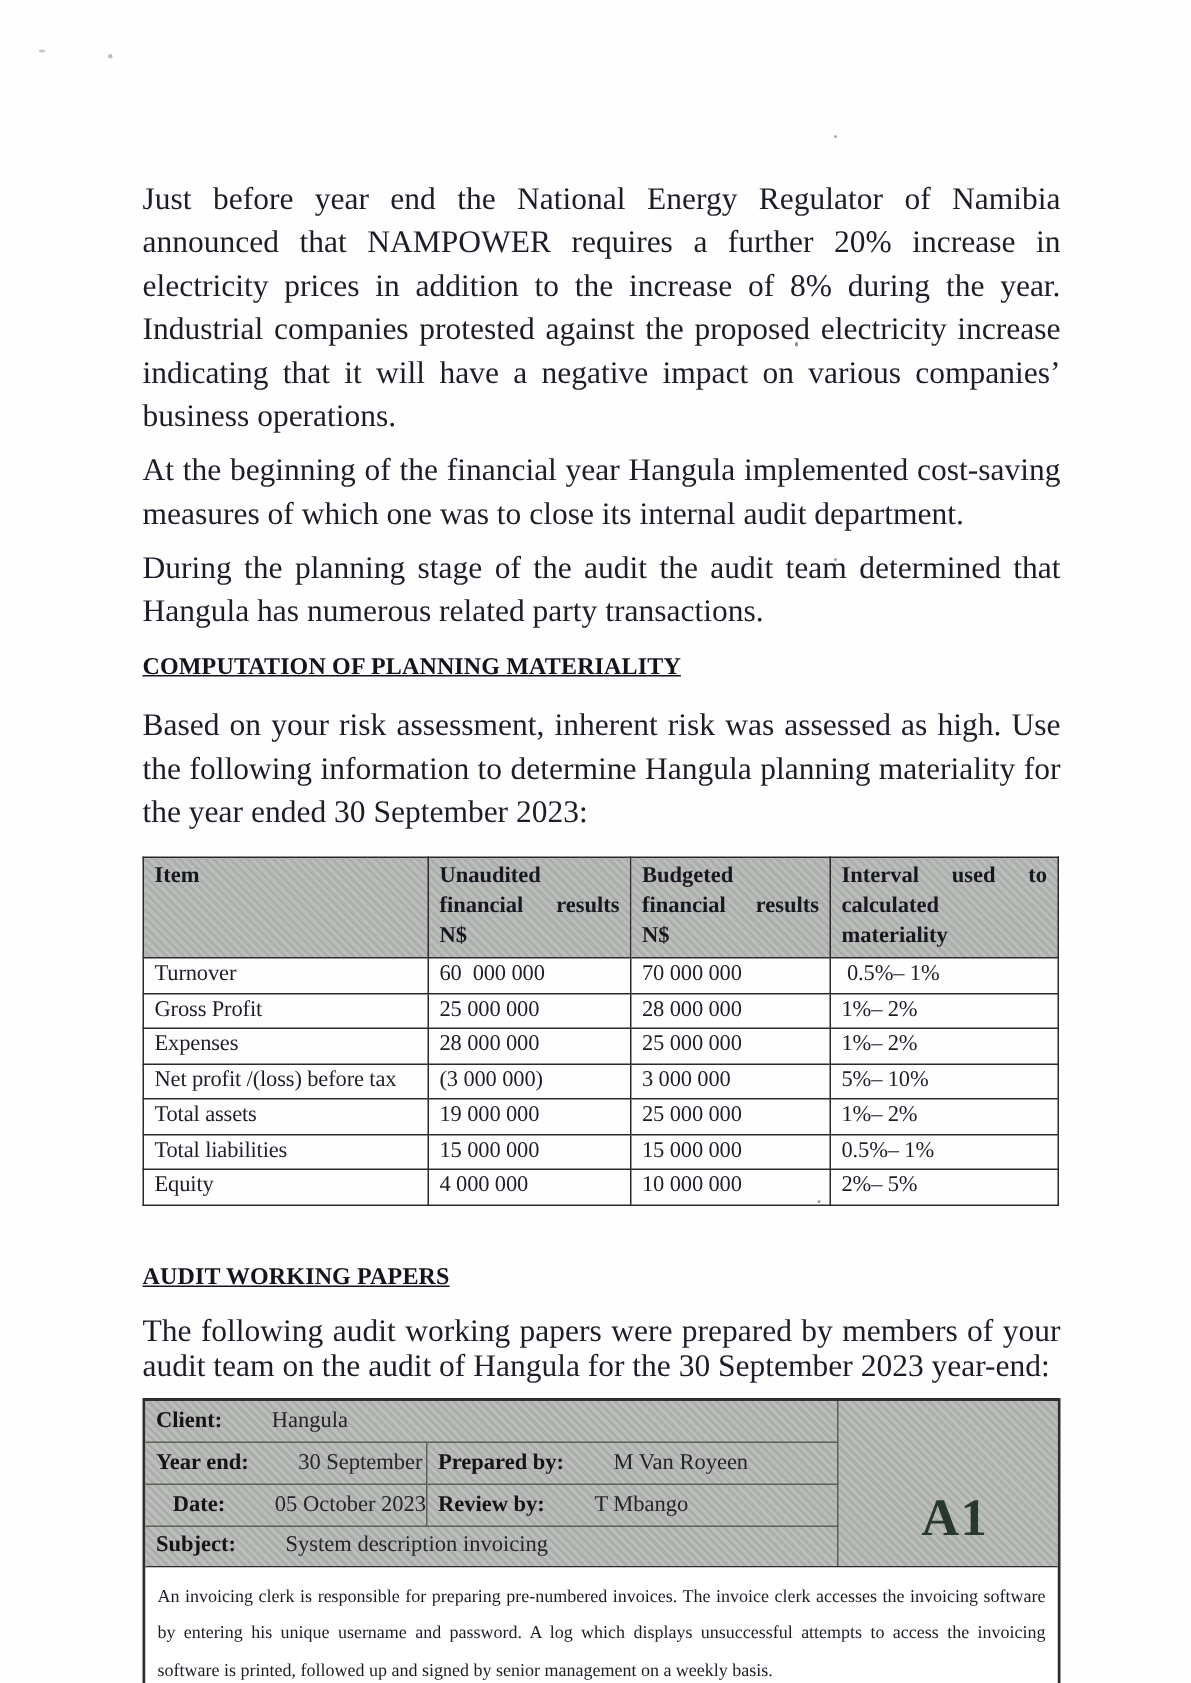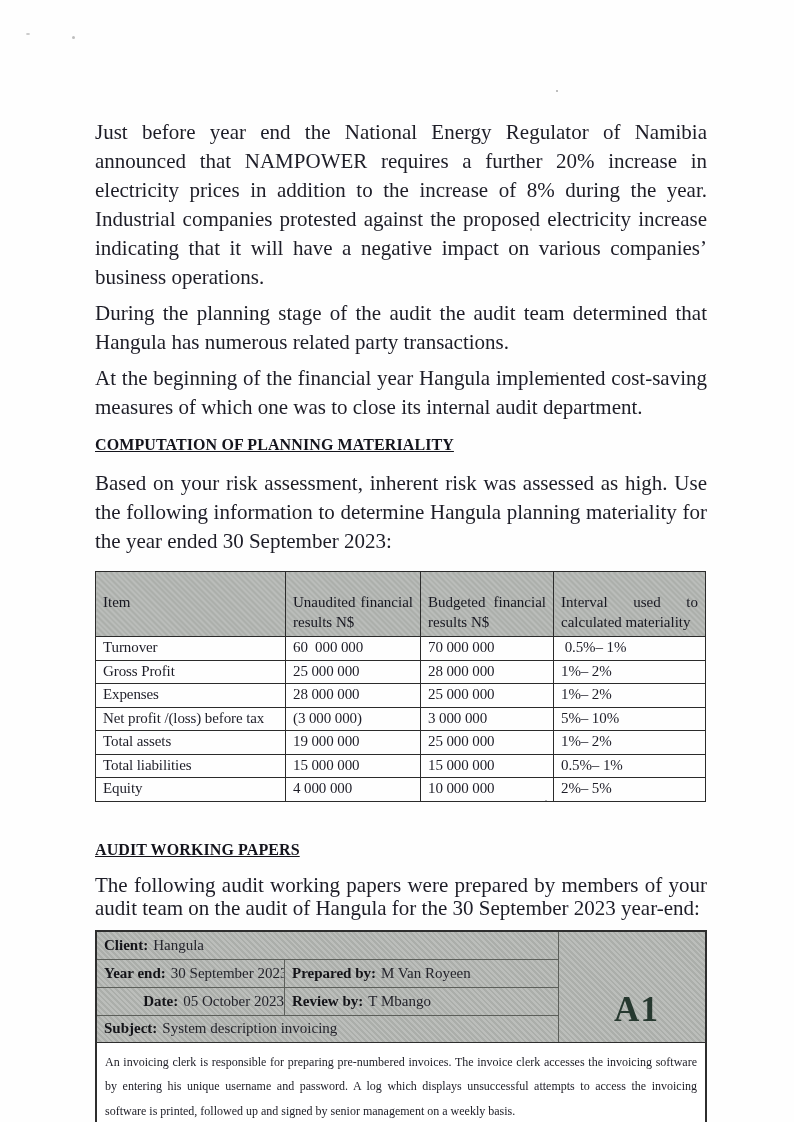"During the planning stage of" p.body-text { order: before "At the beginning of the" -> after "At the beginning of the" }
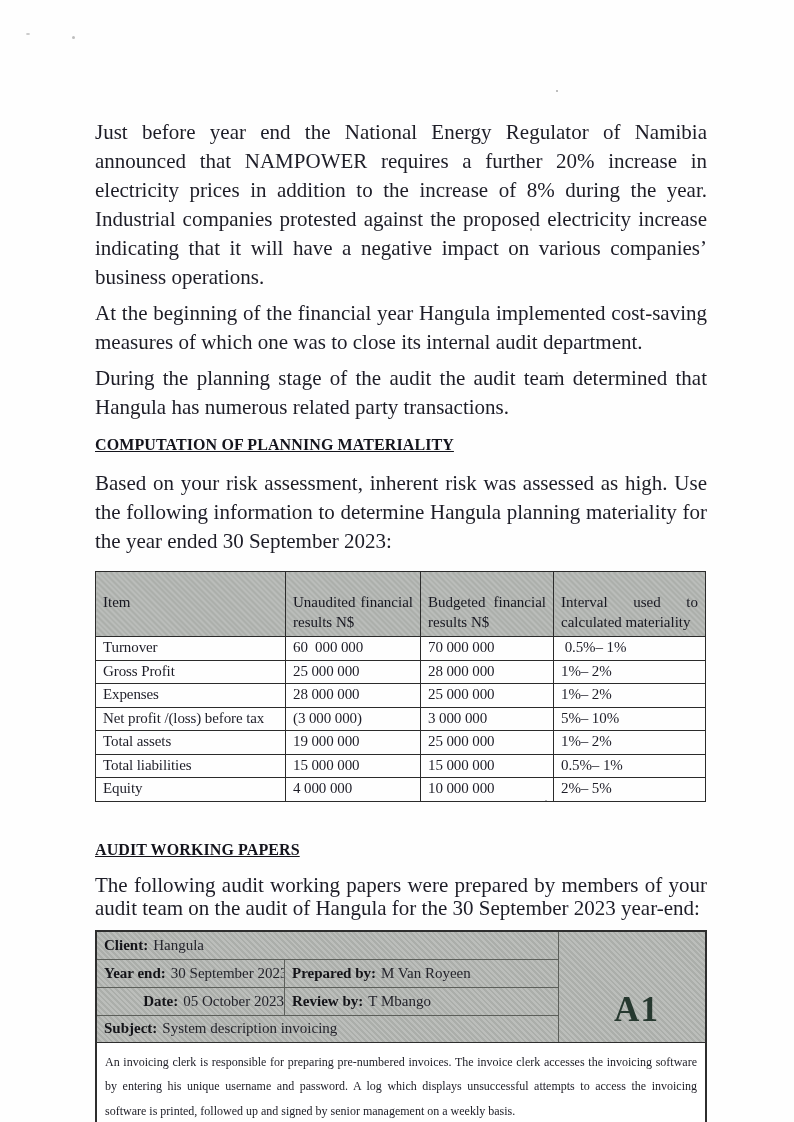"Item" table.mat-table th { font-weight: normal -> bold; padding: 20px 7px 4px 7px -> 2px 7px 4px 7px }
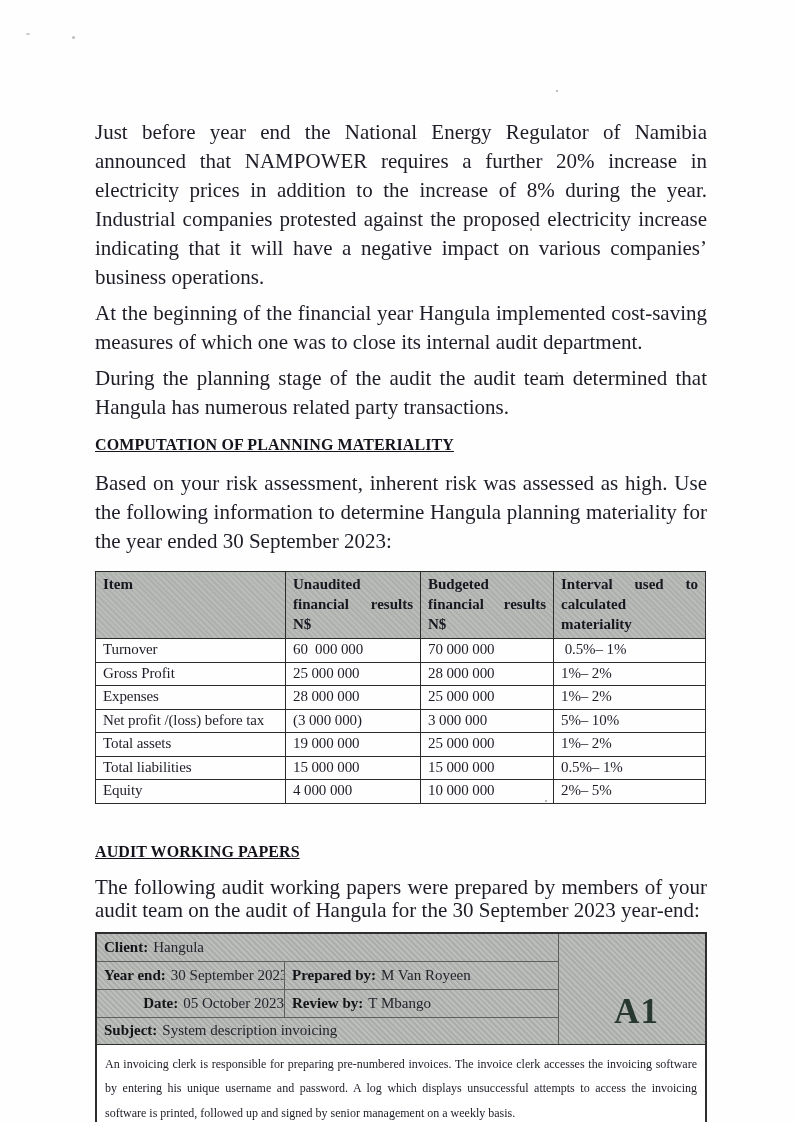"Client:" .wp-cell { gap: none -> 28px }
